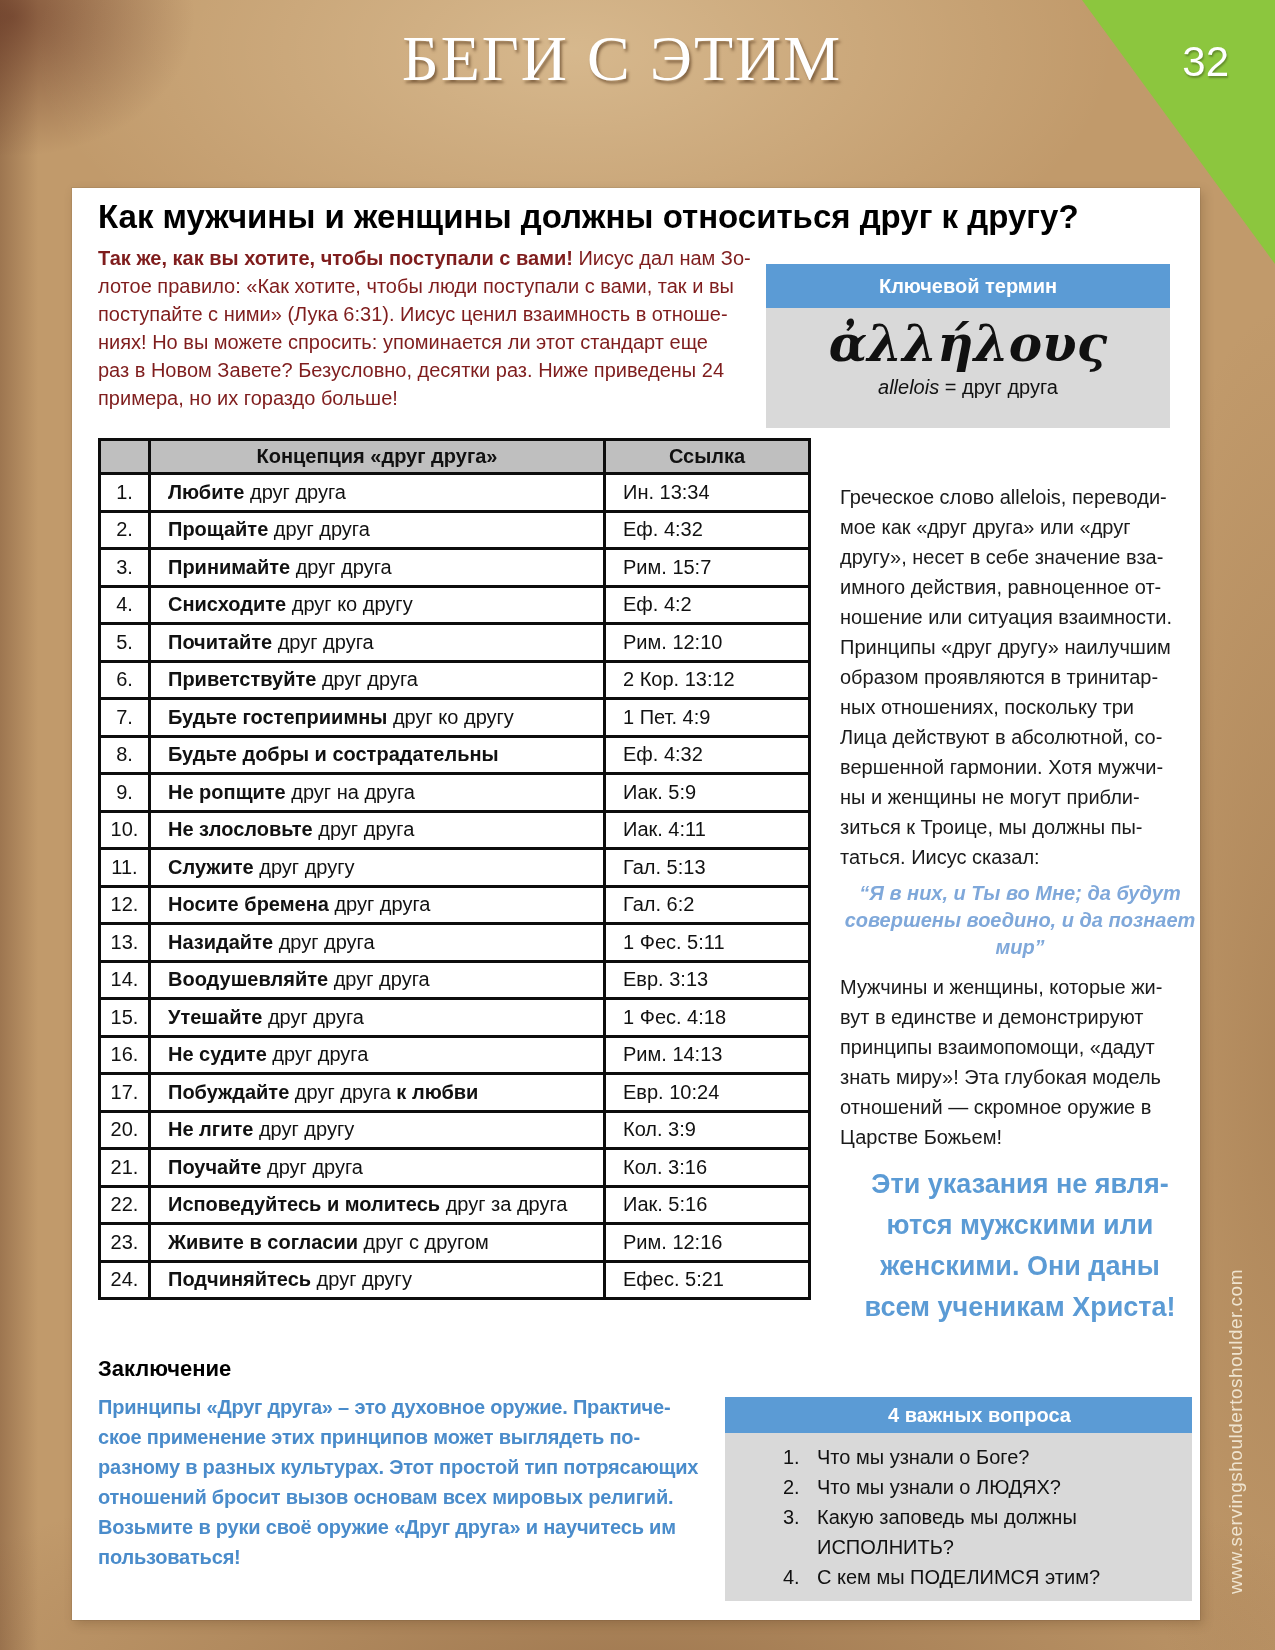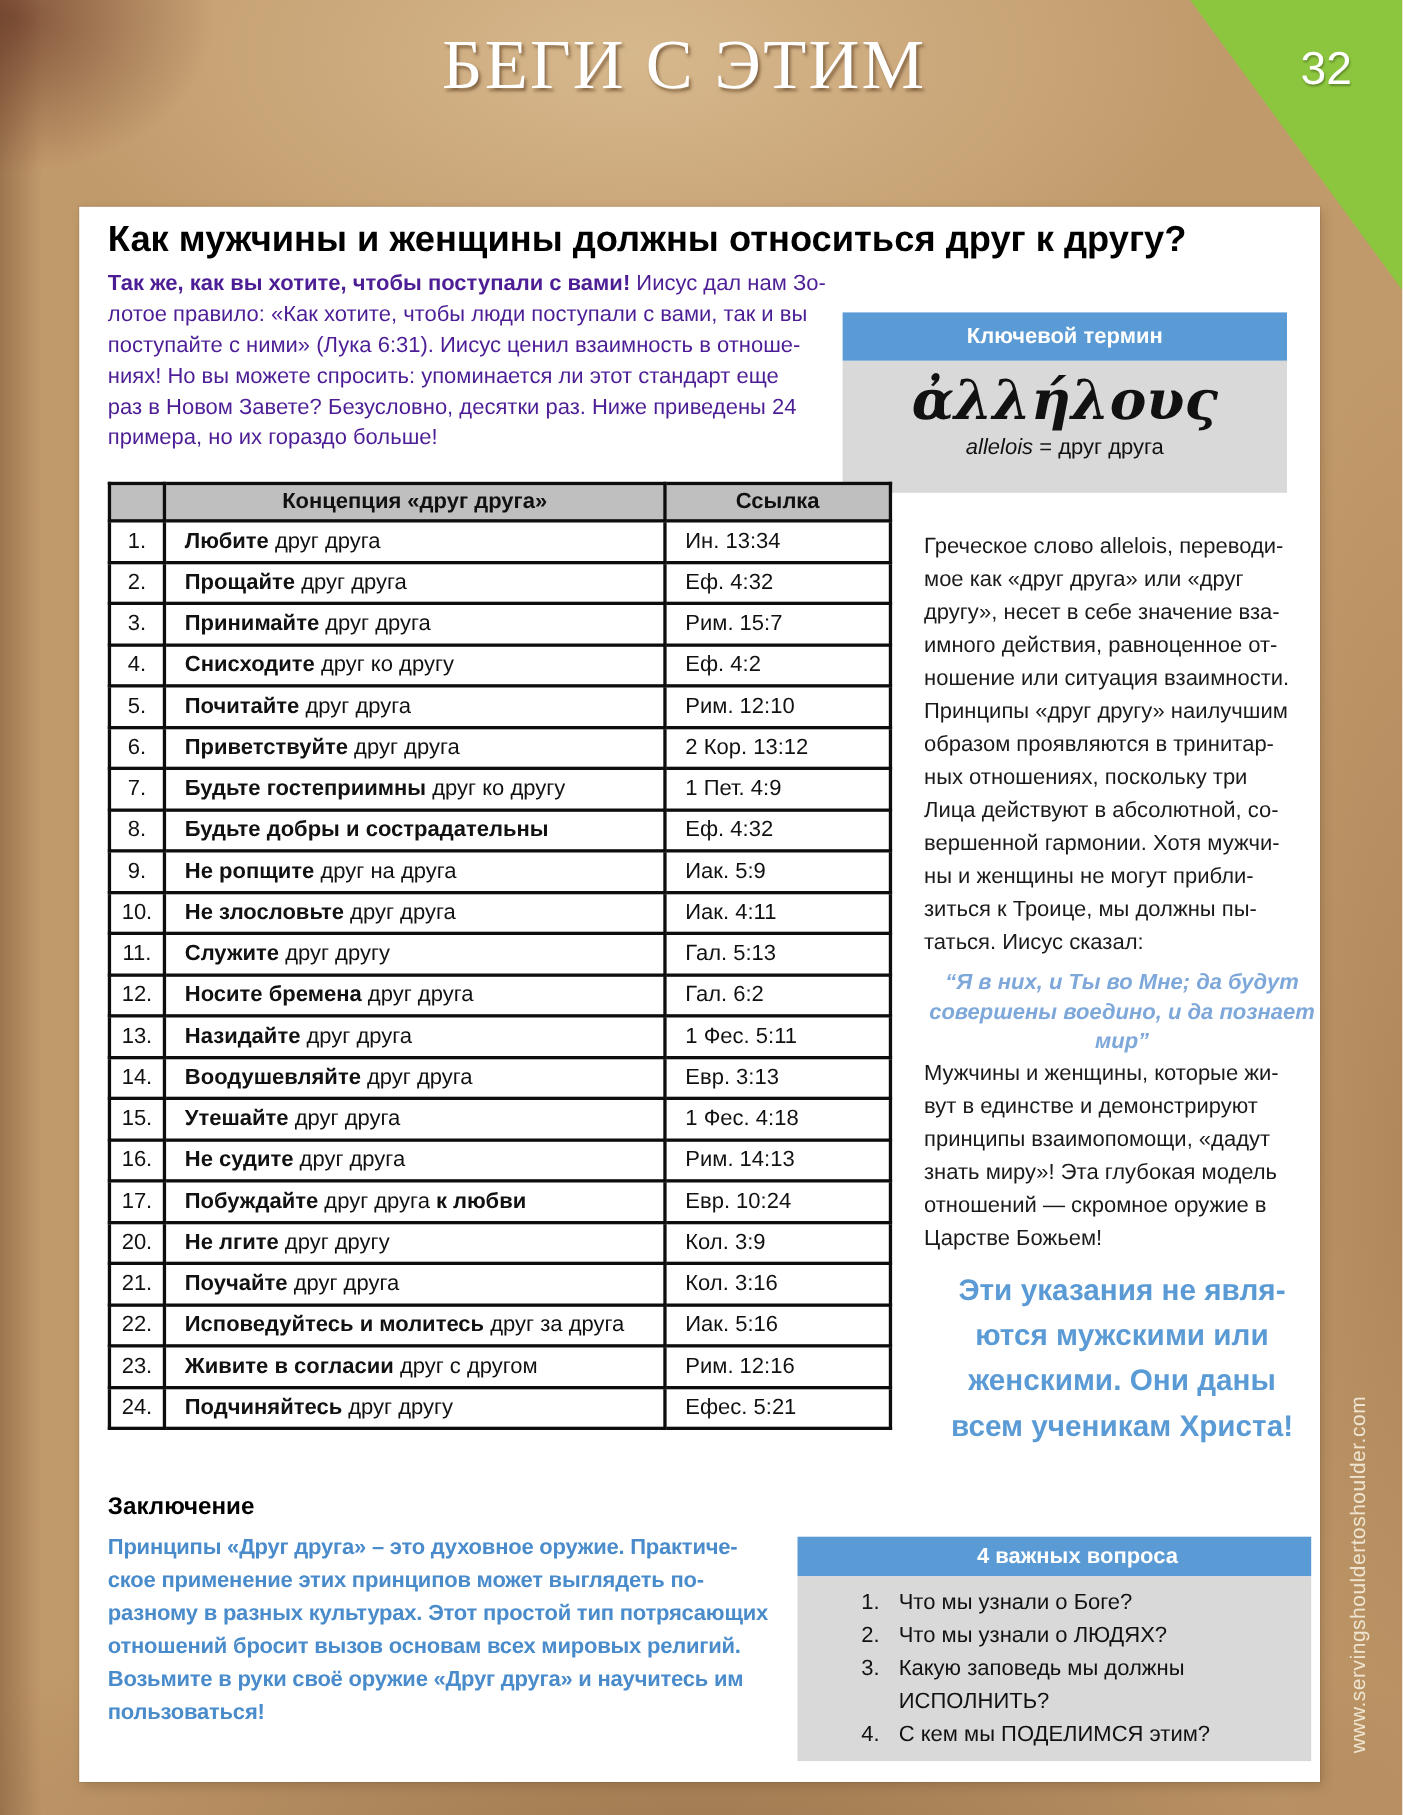"Так же, как вы хотите," .intro { color: #4c1d95 -> #7f1d1d }
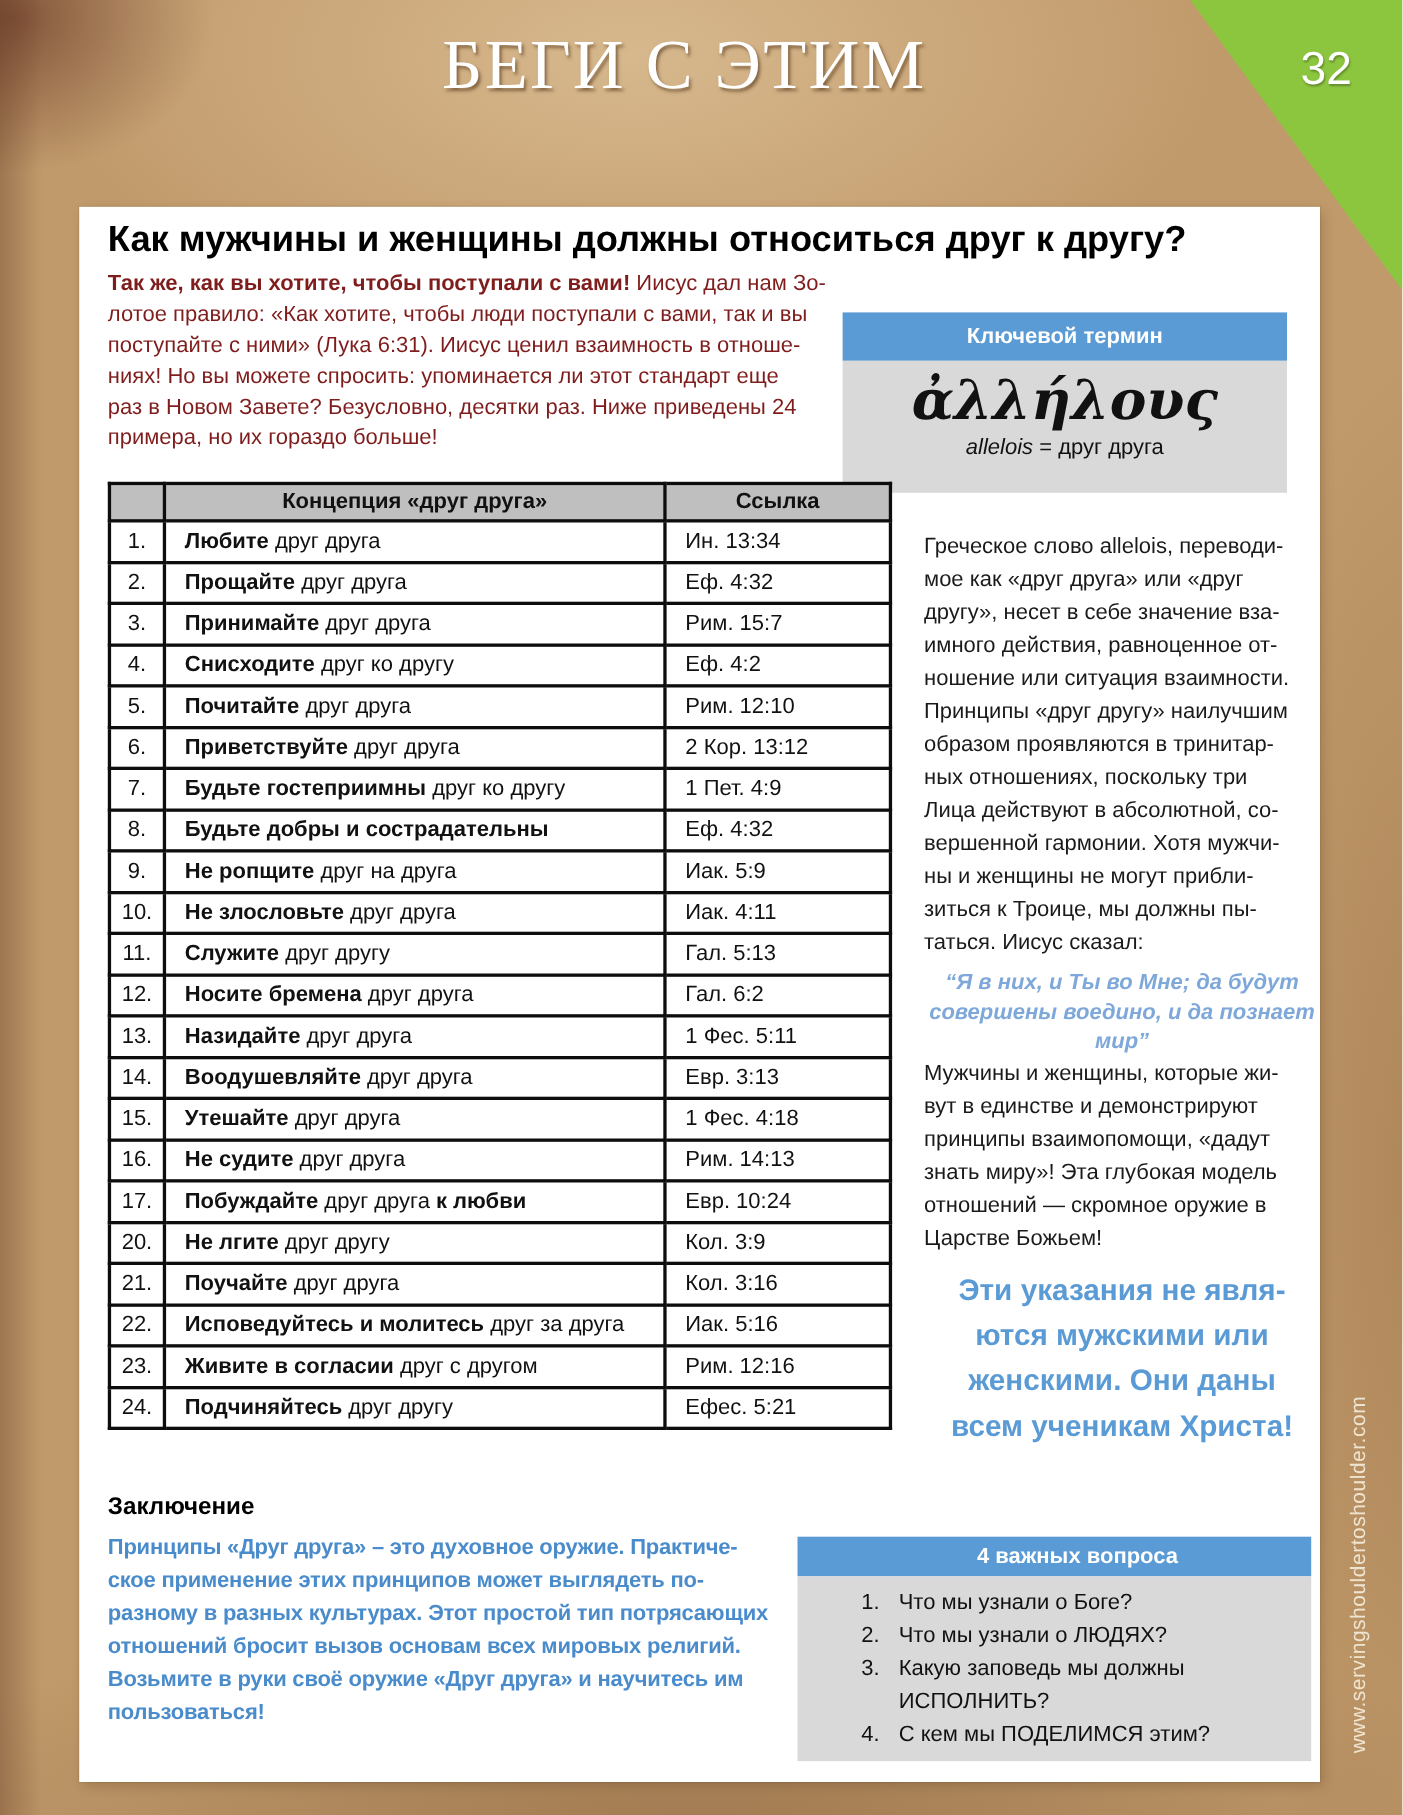"Ключевой термин" .keyterm { margin-top: 20px -> none }
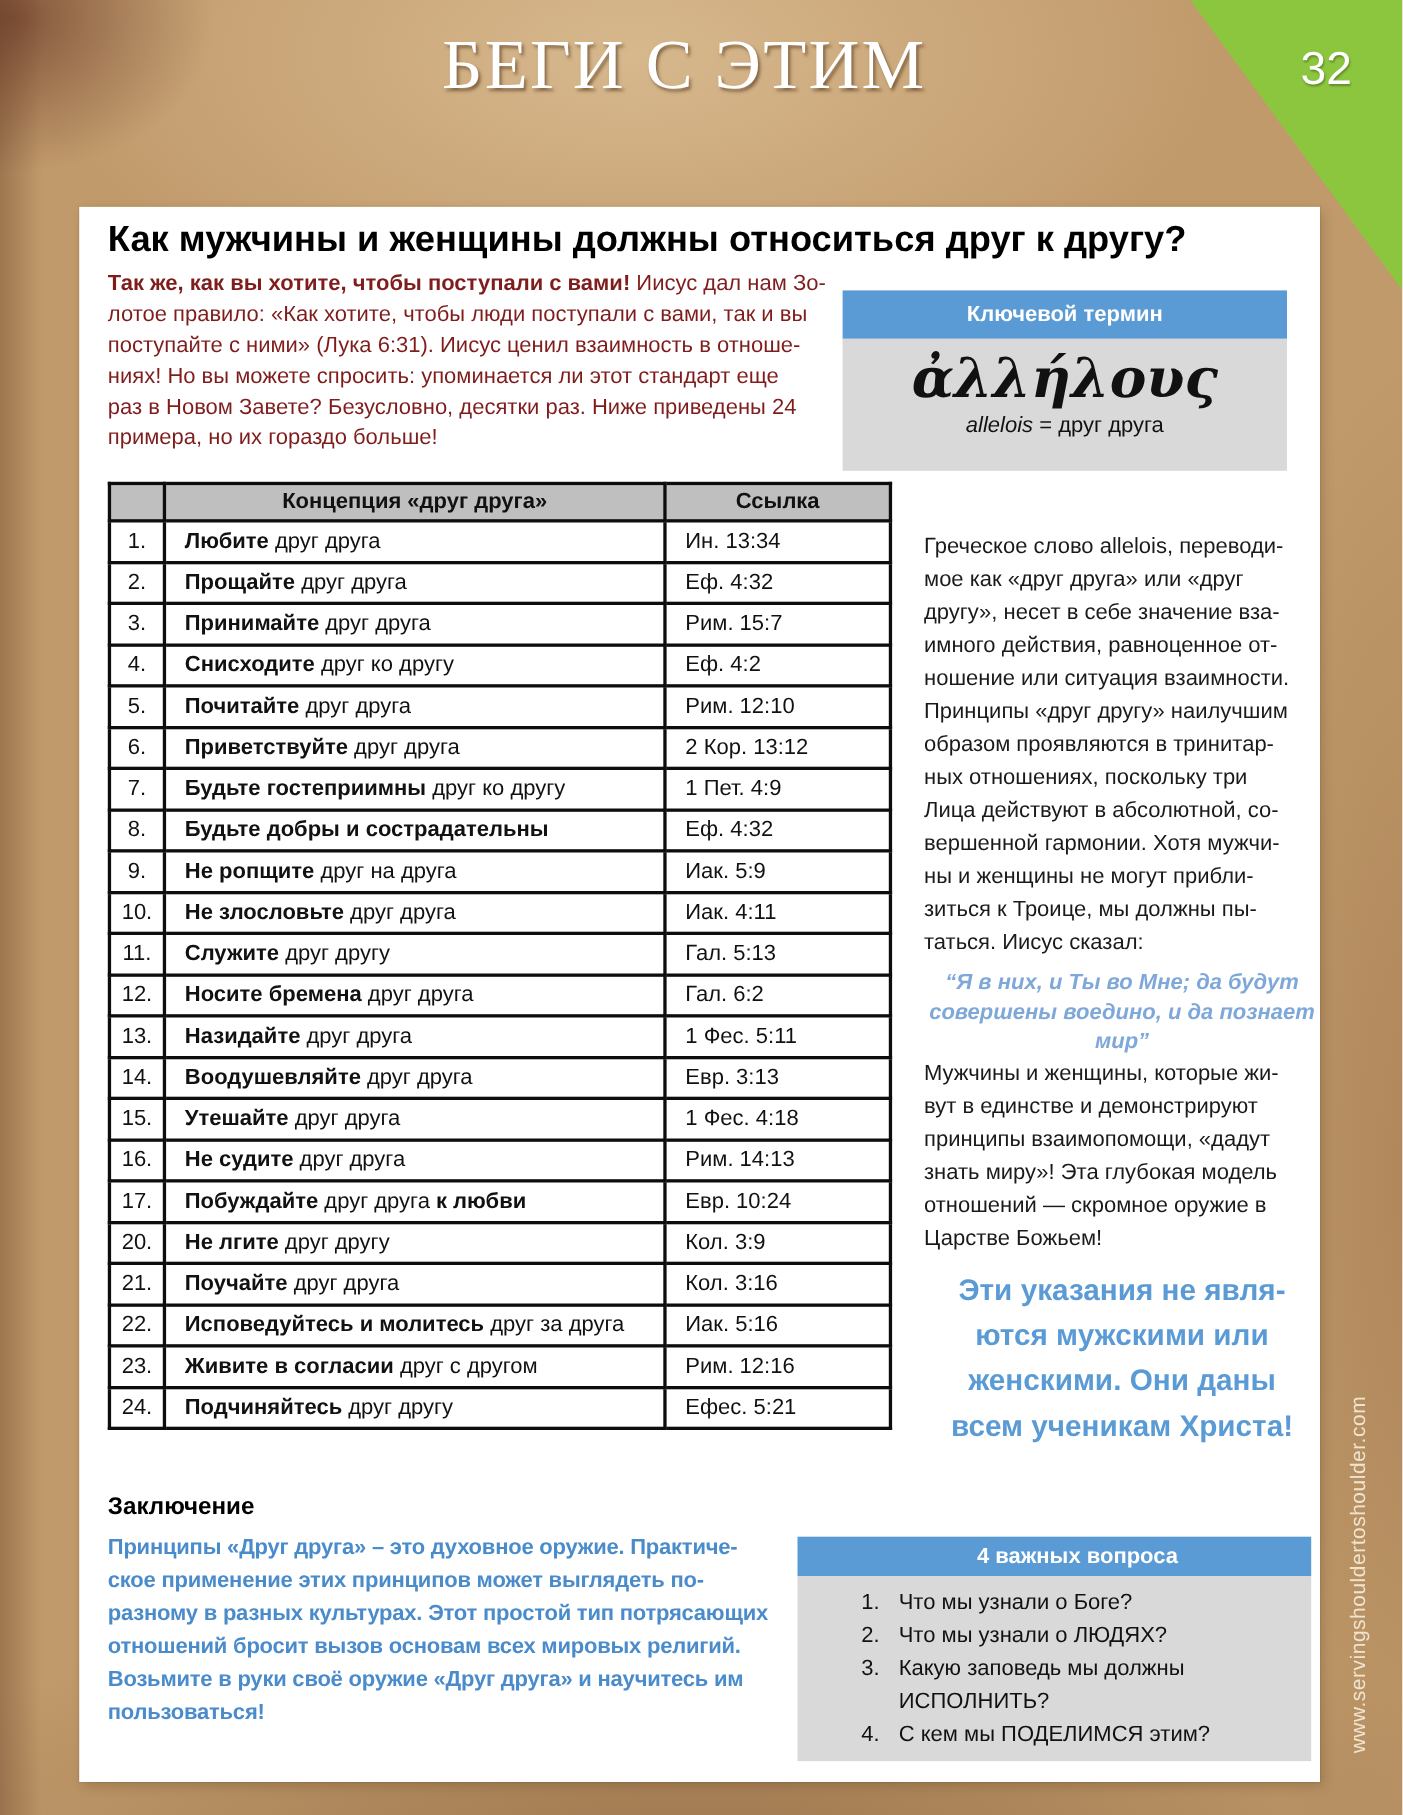"Мужчины и женщины, которые жи-" .rc-para2 { margin-top: 0 -> 11px }
